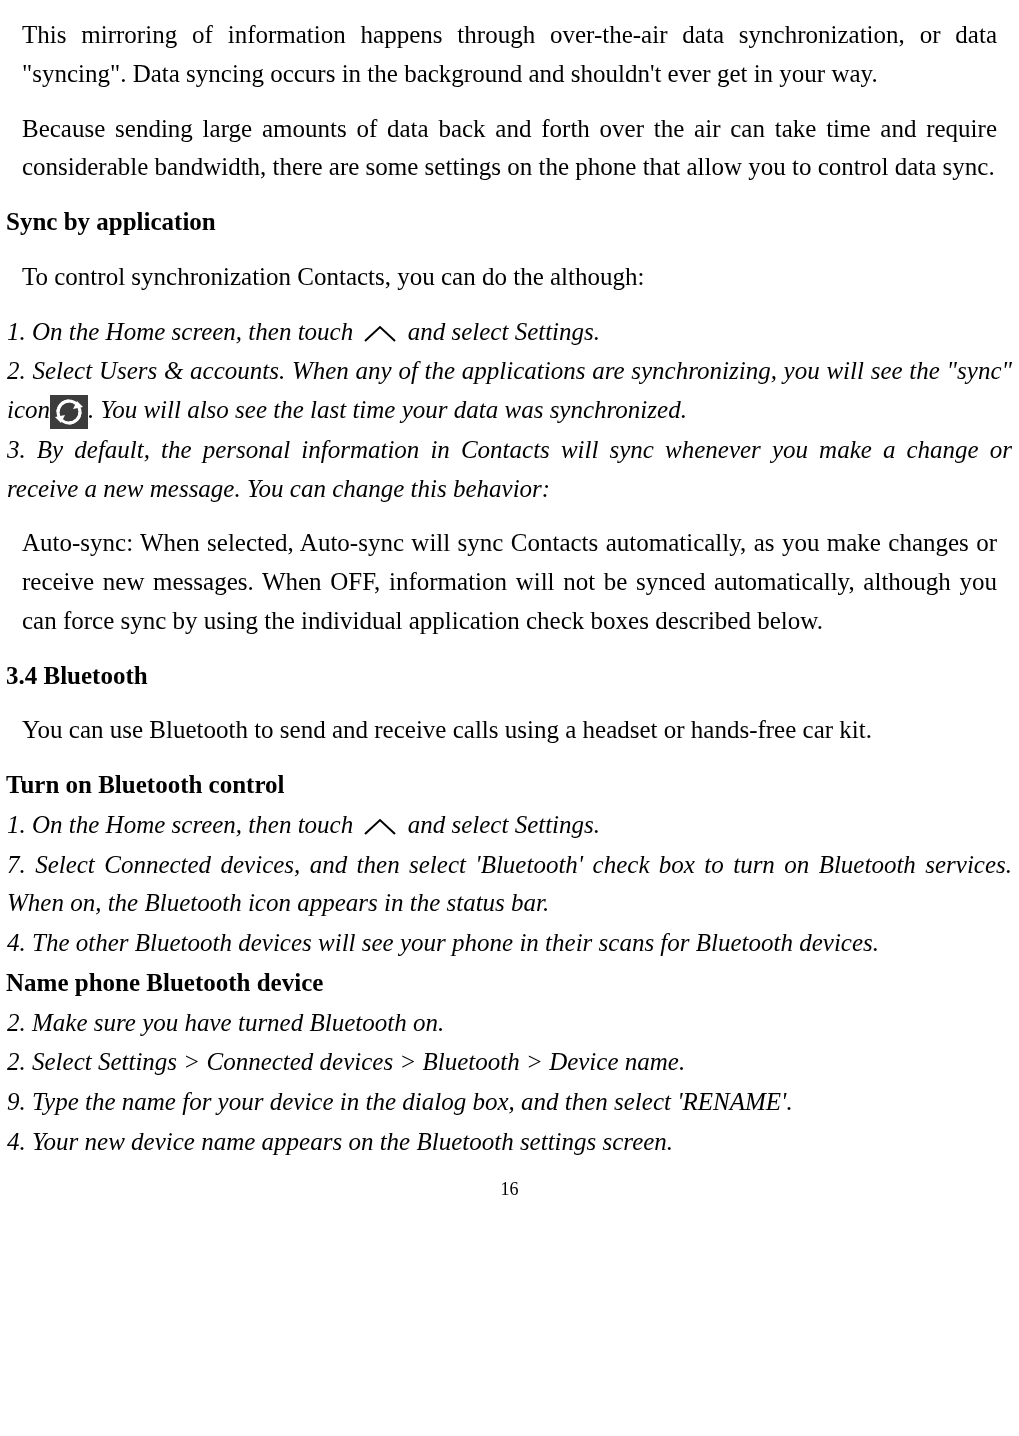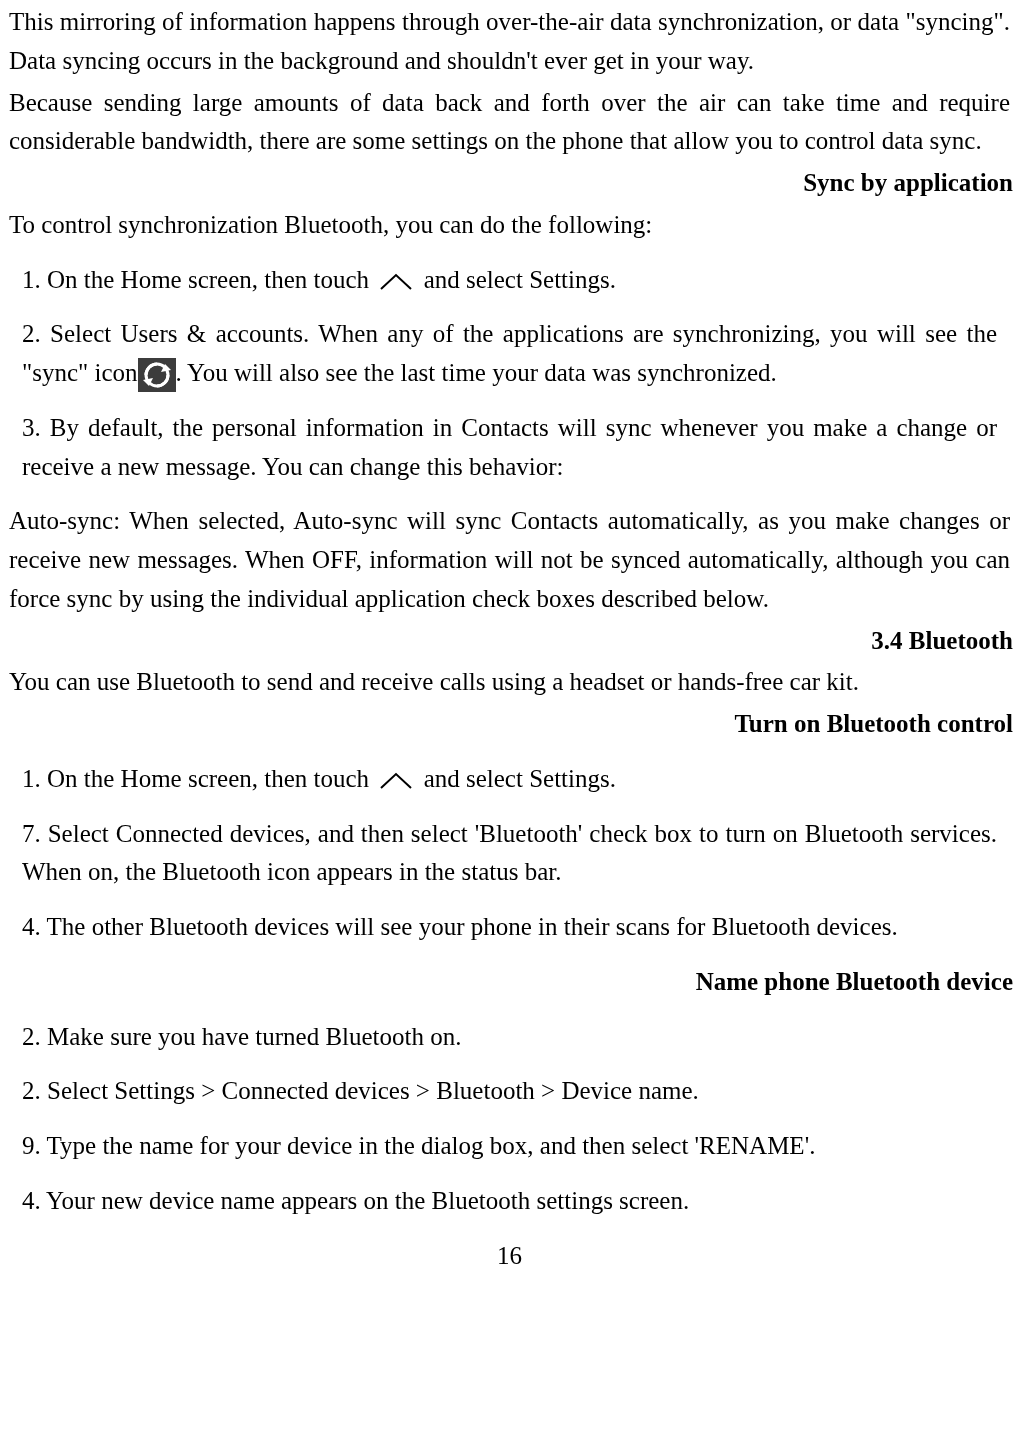"This mirroring of information happens" .para { margin: 3px -> 16px }
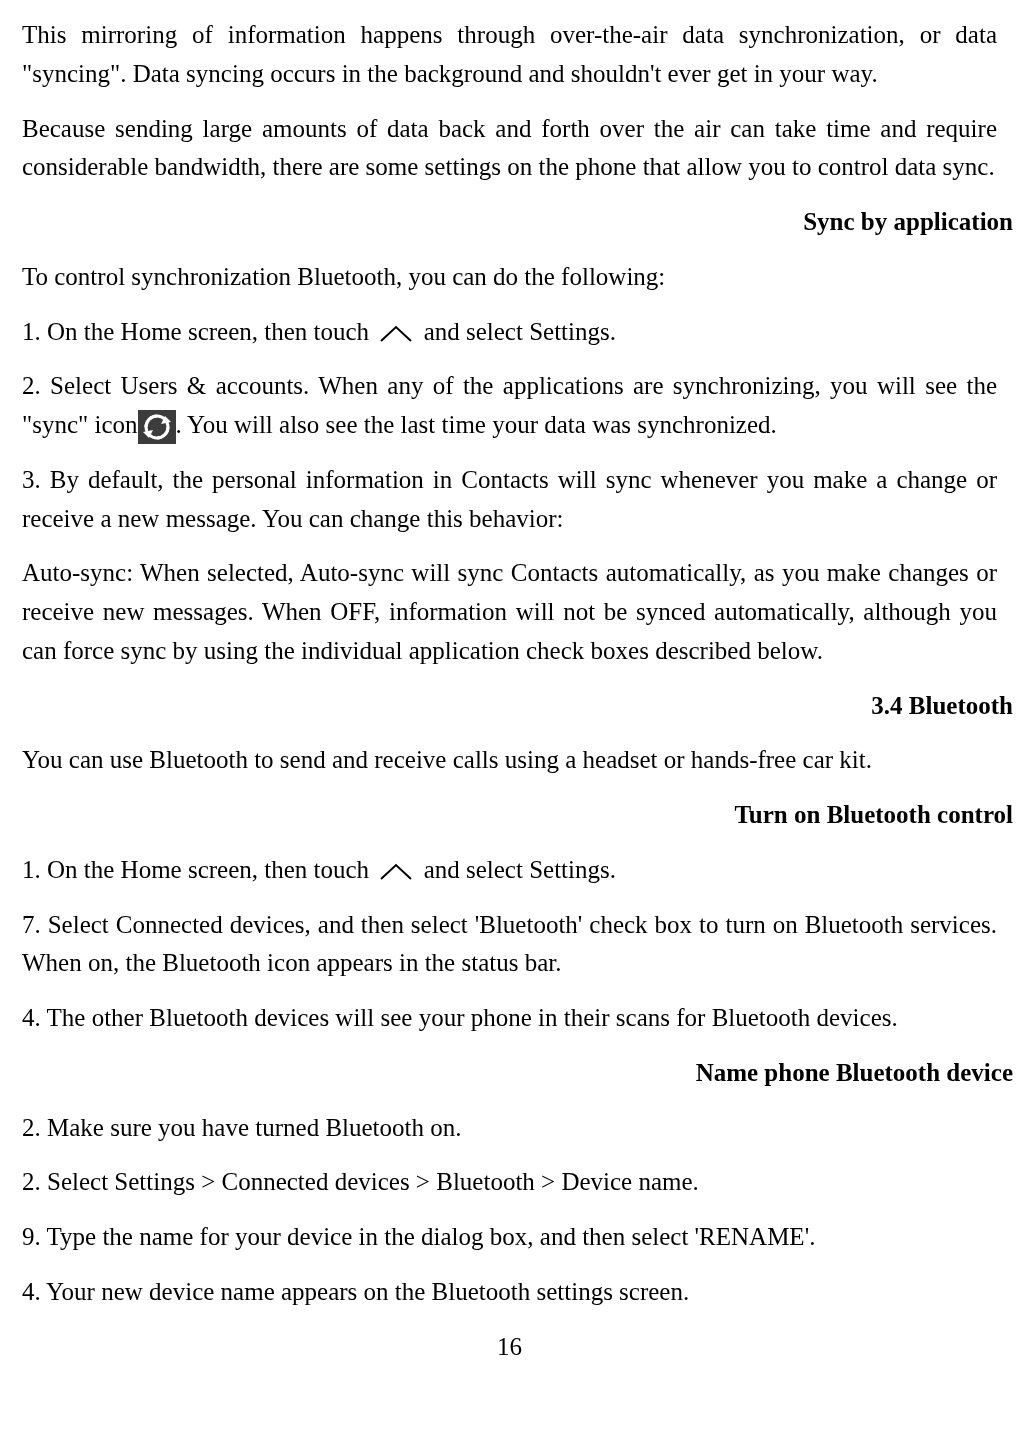"Sync by application" .bold { text-align: right -> left }
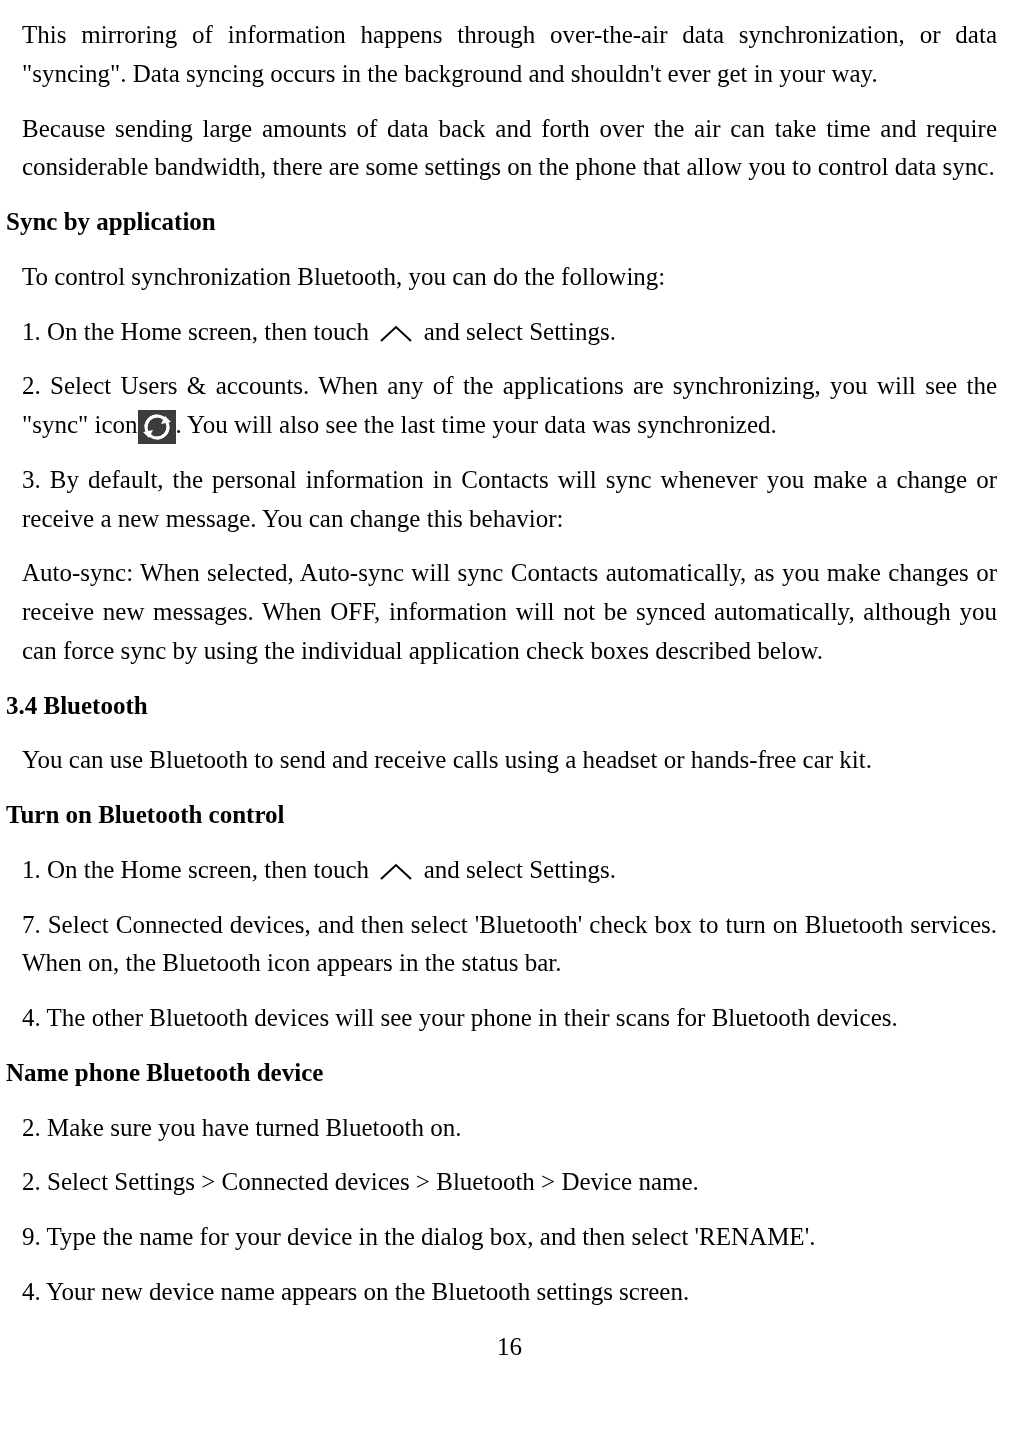"To control synchronization Bluetooth," p.para { text: Bluetooth, you can do the following -> Contacts, you can do the although }
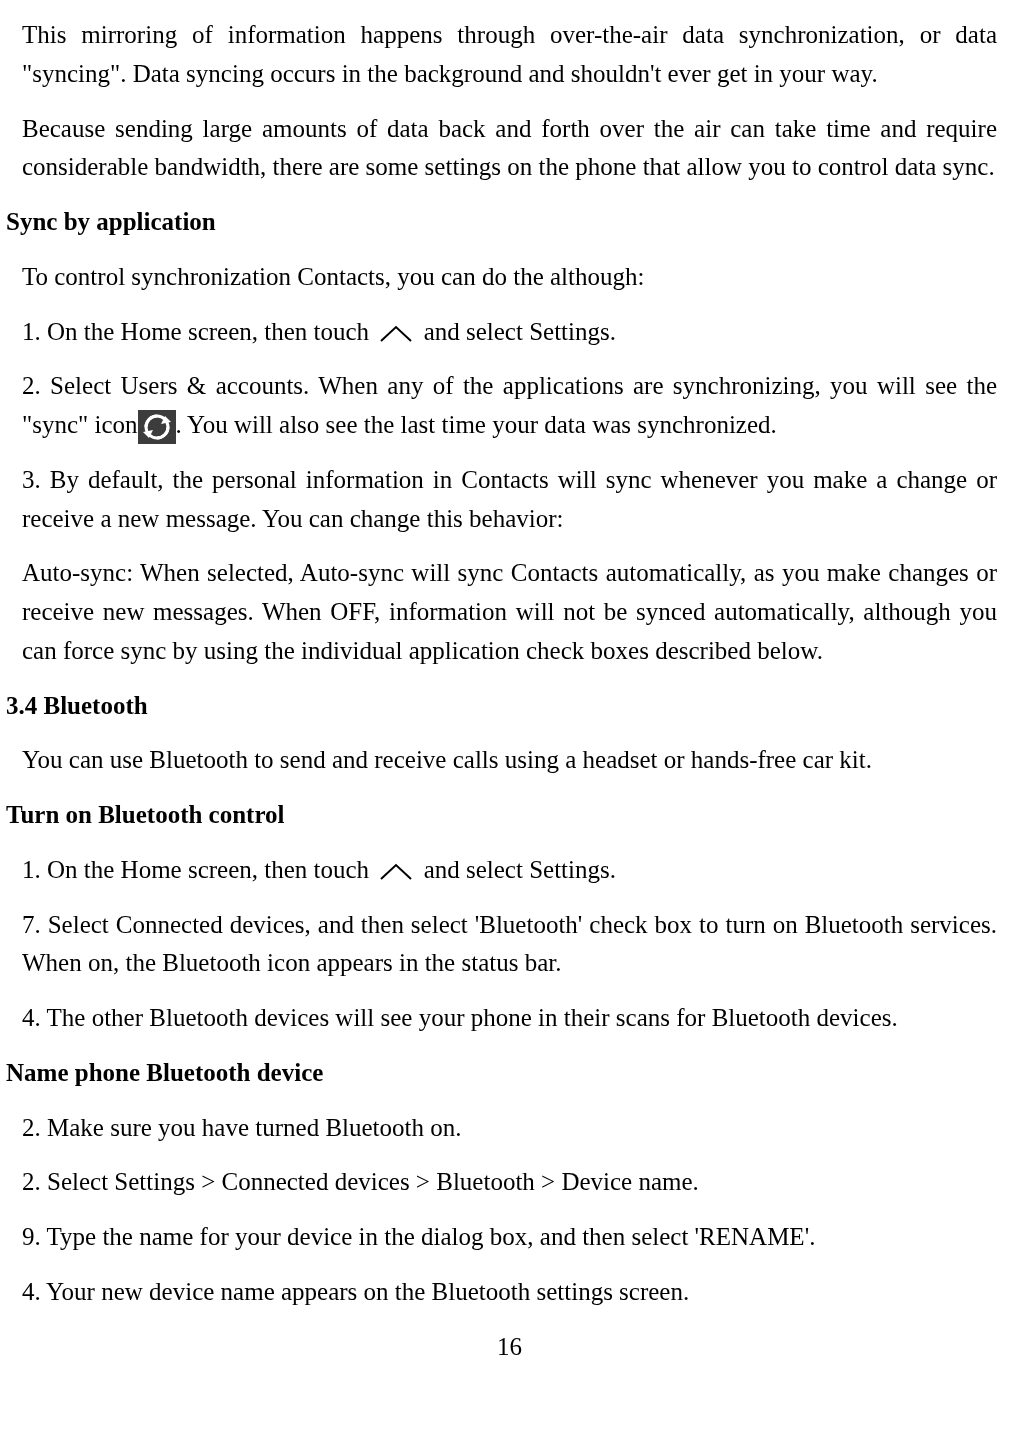"1. On the Home screen," .step { font-style: none -> italic; margin: 16px -> 1px }
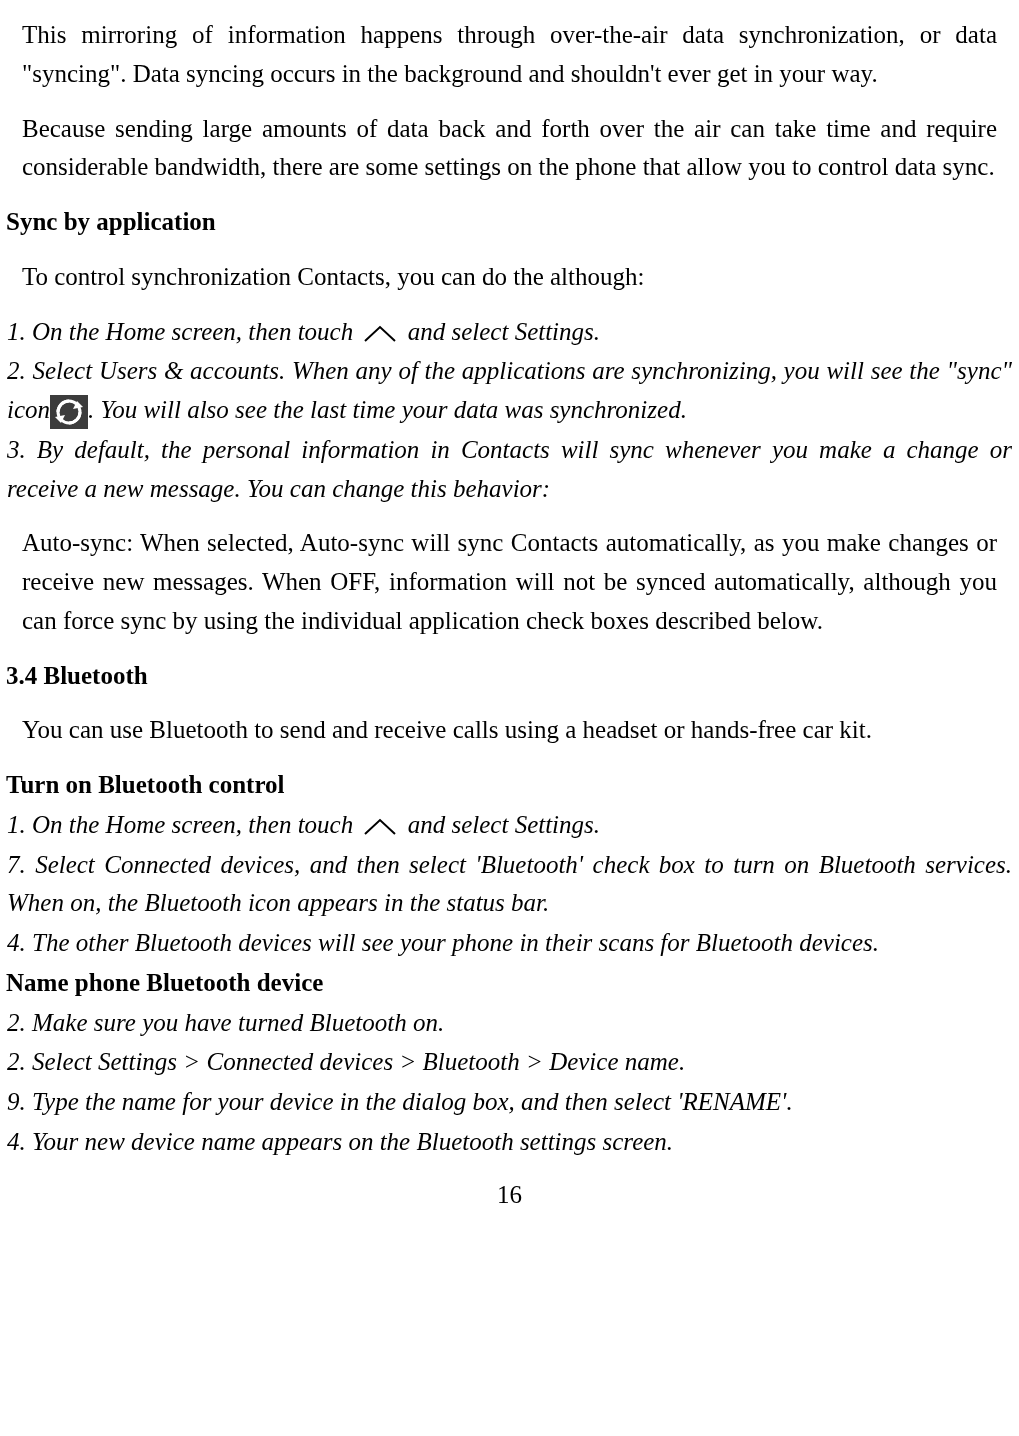"16" .page-number { font-size: 25px -> 18px }
